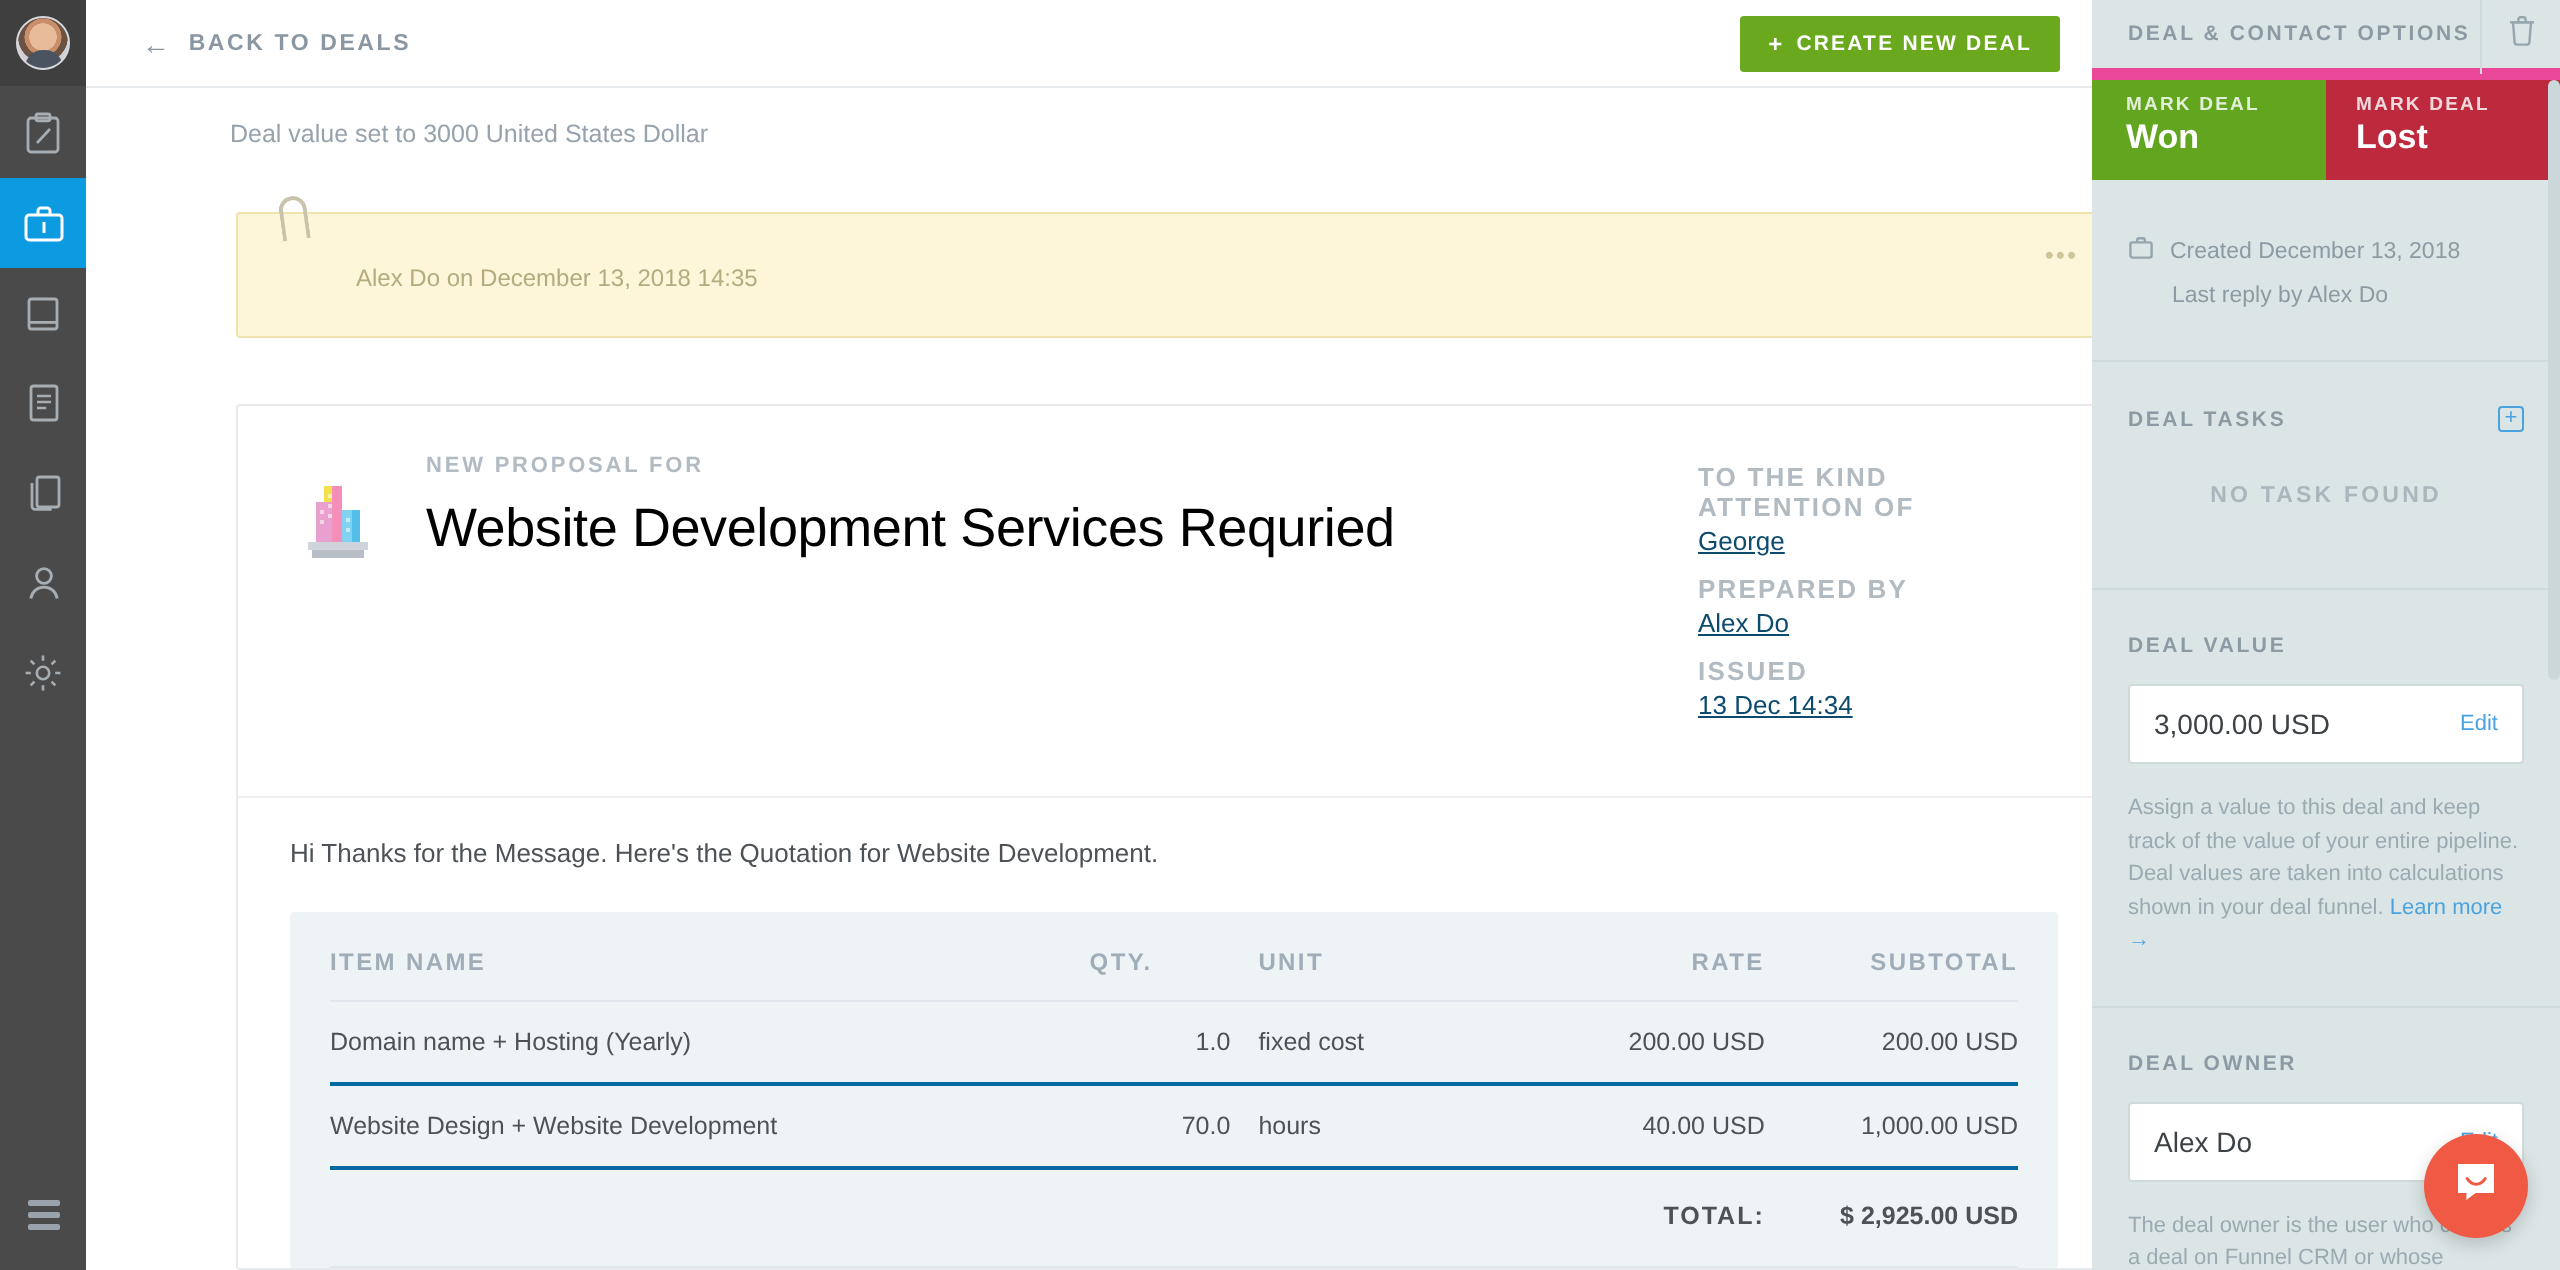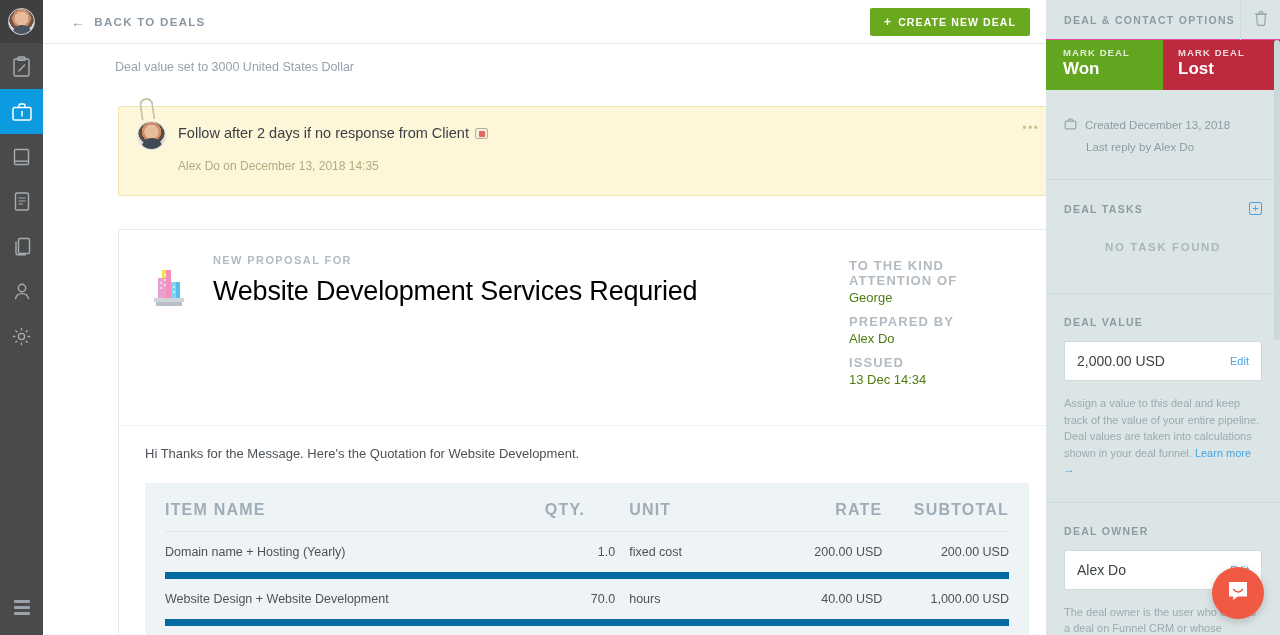"DEAL & CONTACT OPTIONS" .rp-header { border-bottom: 1px solid #ec4899 -> 6px solid #ec4899 }
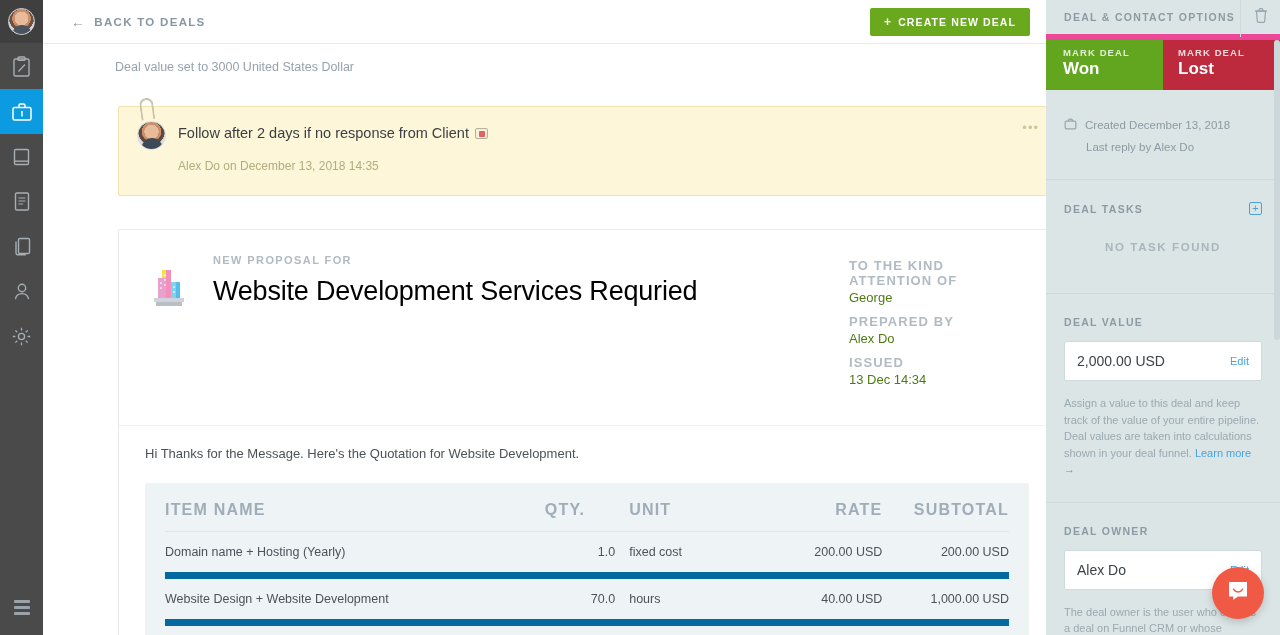"Follow after 2 days if" div.note-row { html: <div> <div></div> <div> <span>Follow after 2 days if no response from Client</span> <span></span> </div> </div> -> none }
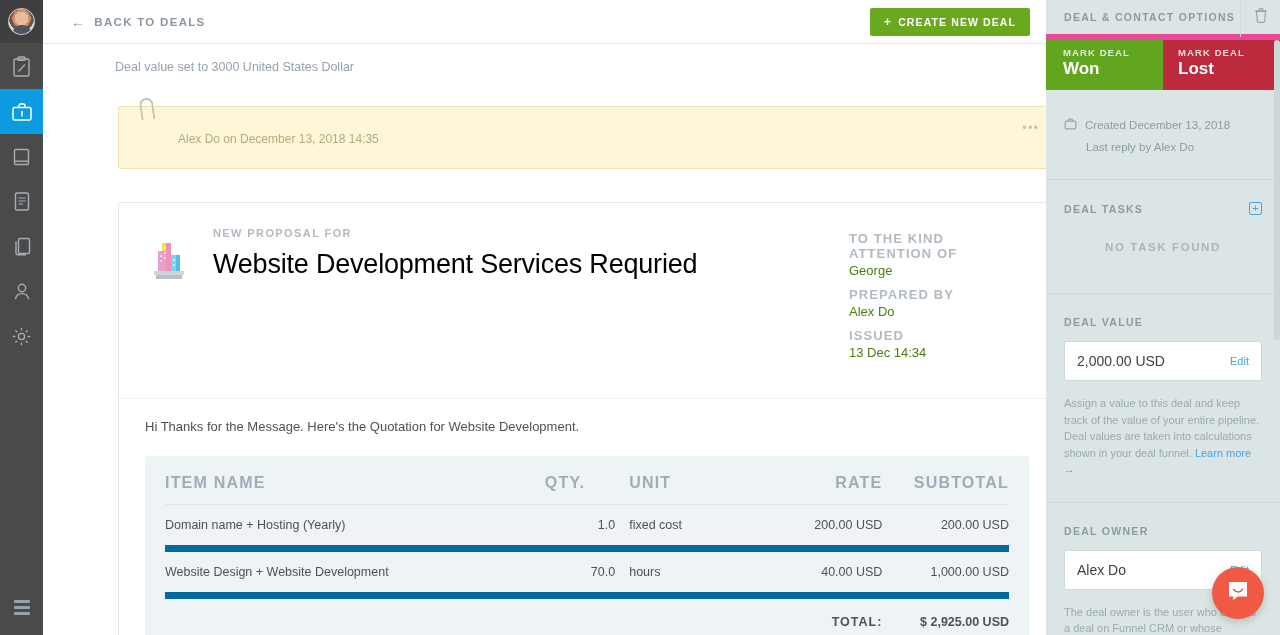"George" .meta-value { color: #4d7c0f -> #0c4a6e; text-decoration: none -> underline }
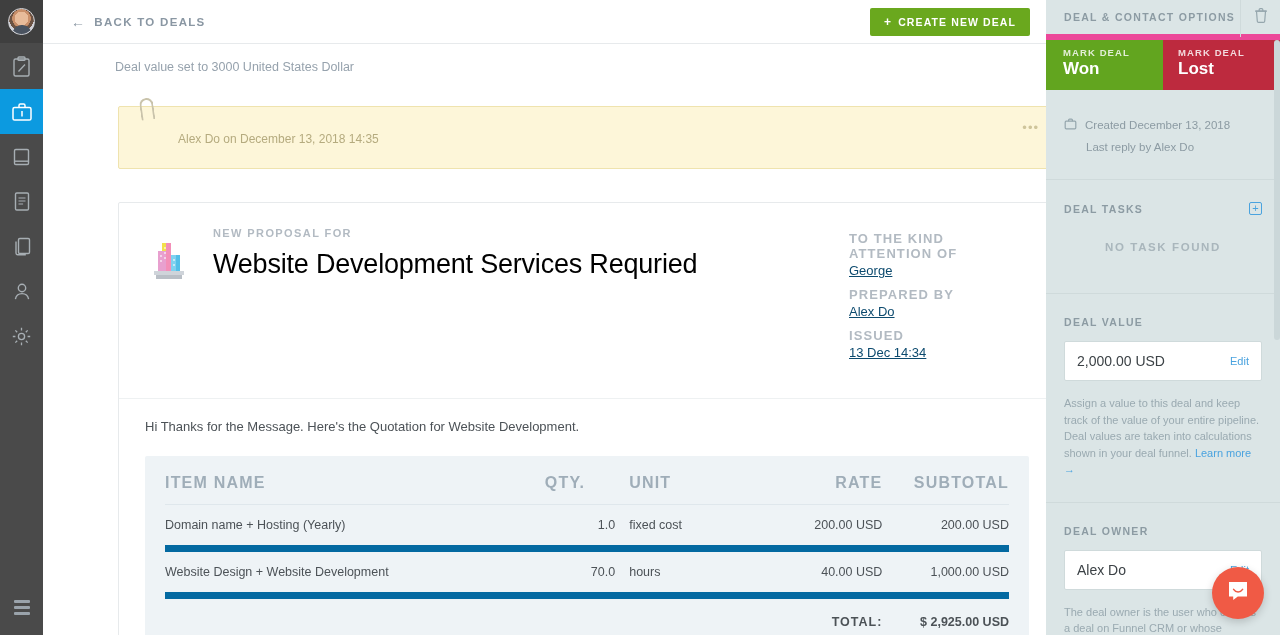"2,000.00 USD" span.value-text { text: 2,000.00 -> 3,000.00 }
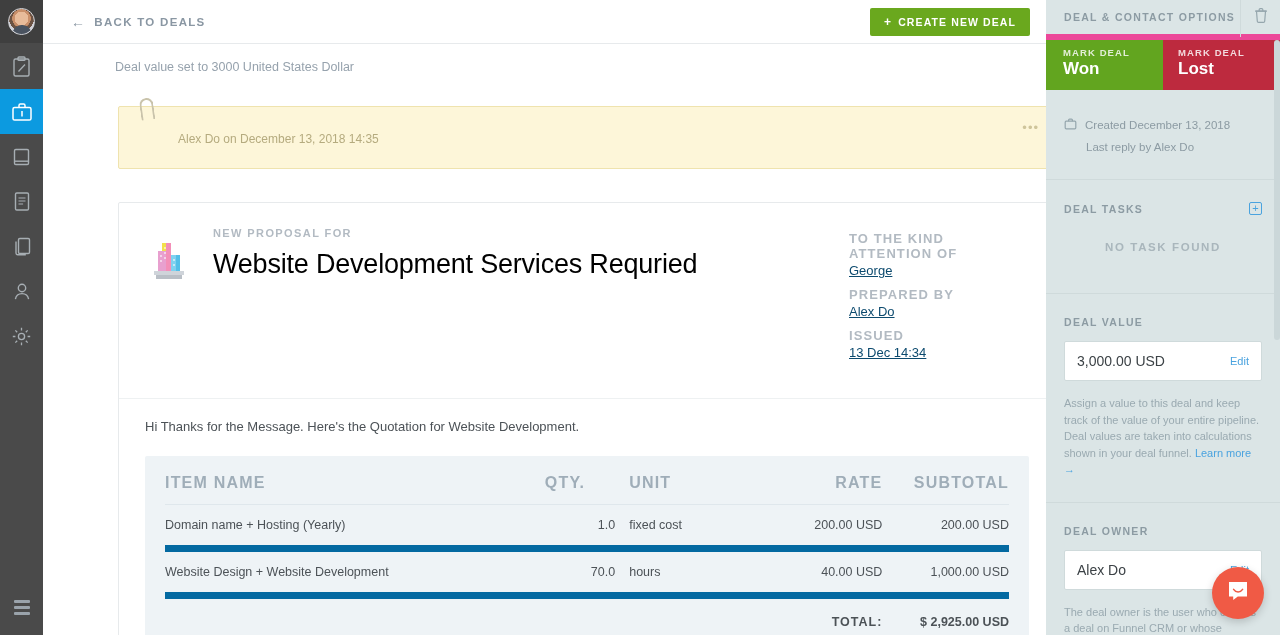"ITEM NAME" table.items th { font-size: 16px -> 12px }
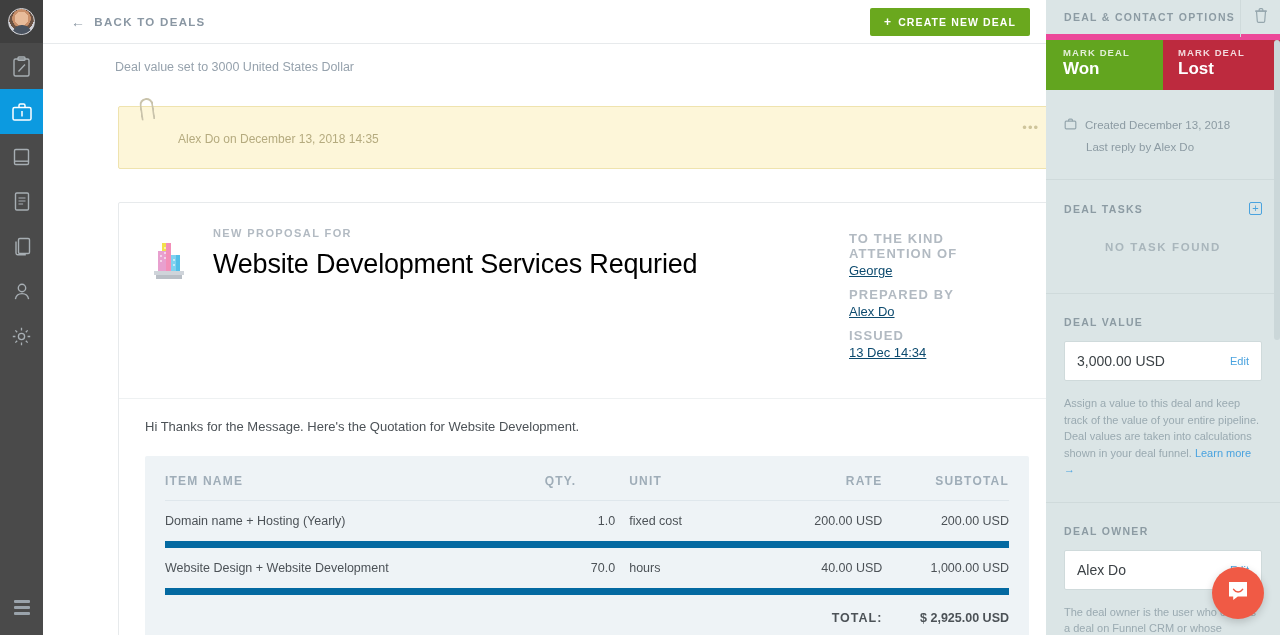"Domain name + Hosting (Yearly)" table.items td { border-bottom: 7px solid #0369a1 -> 2px solid #0369a1 }
